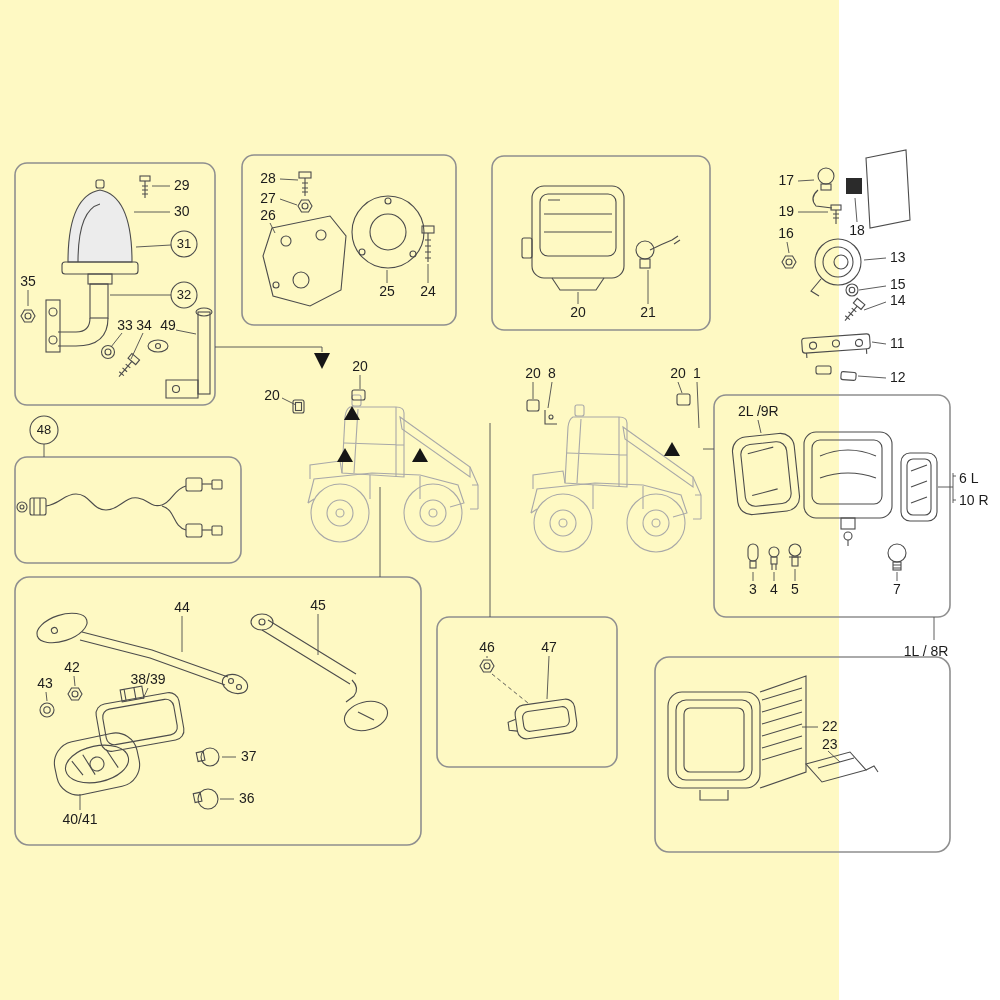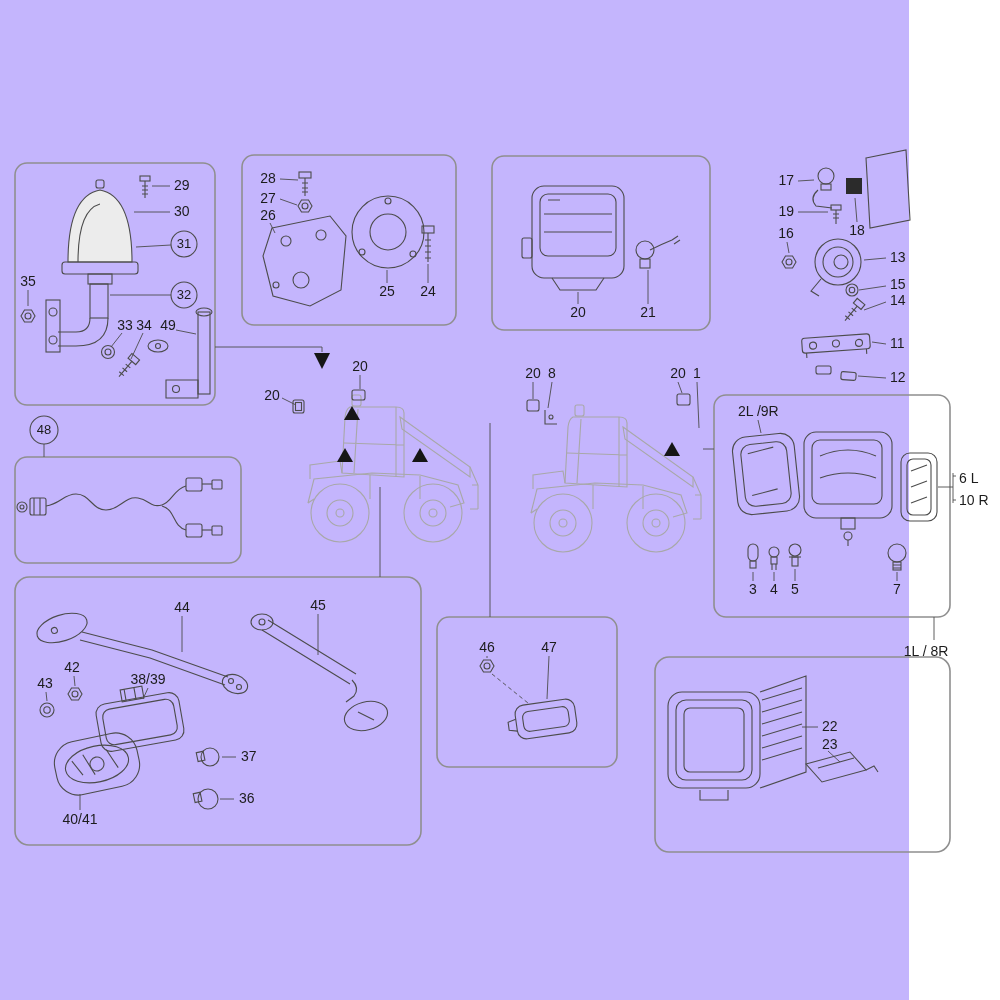"29" .canvas { background: #c4b5fd -> #fef9c3; width: 909px -> 839px }
